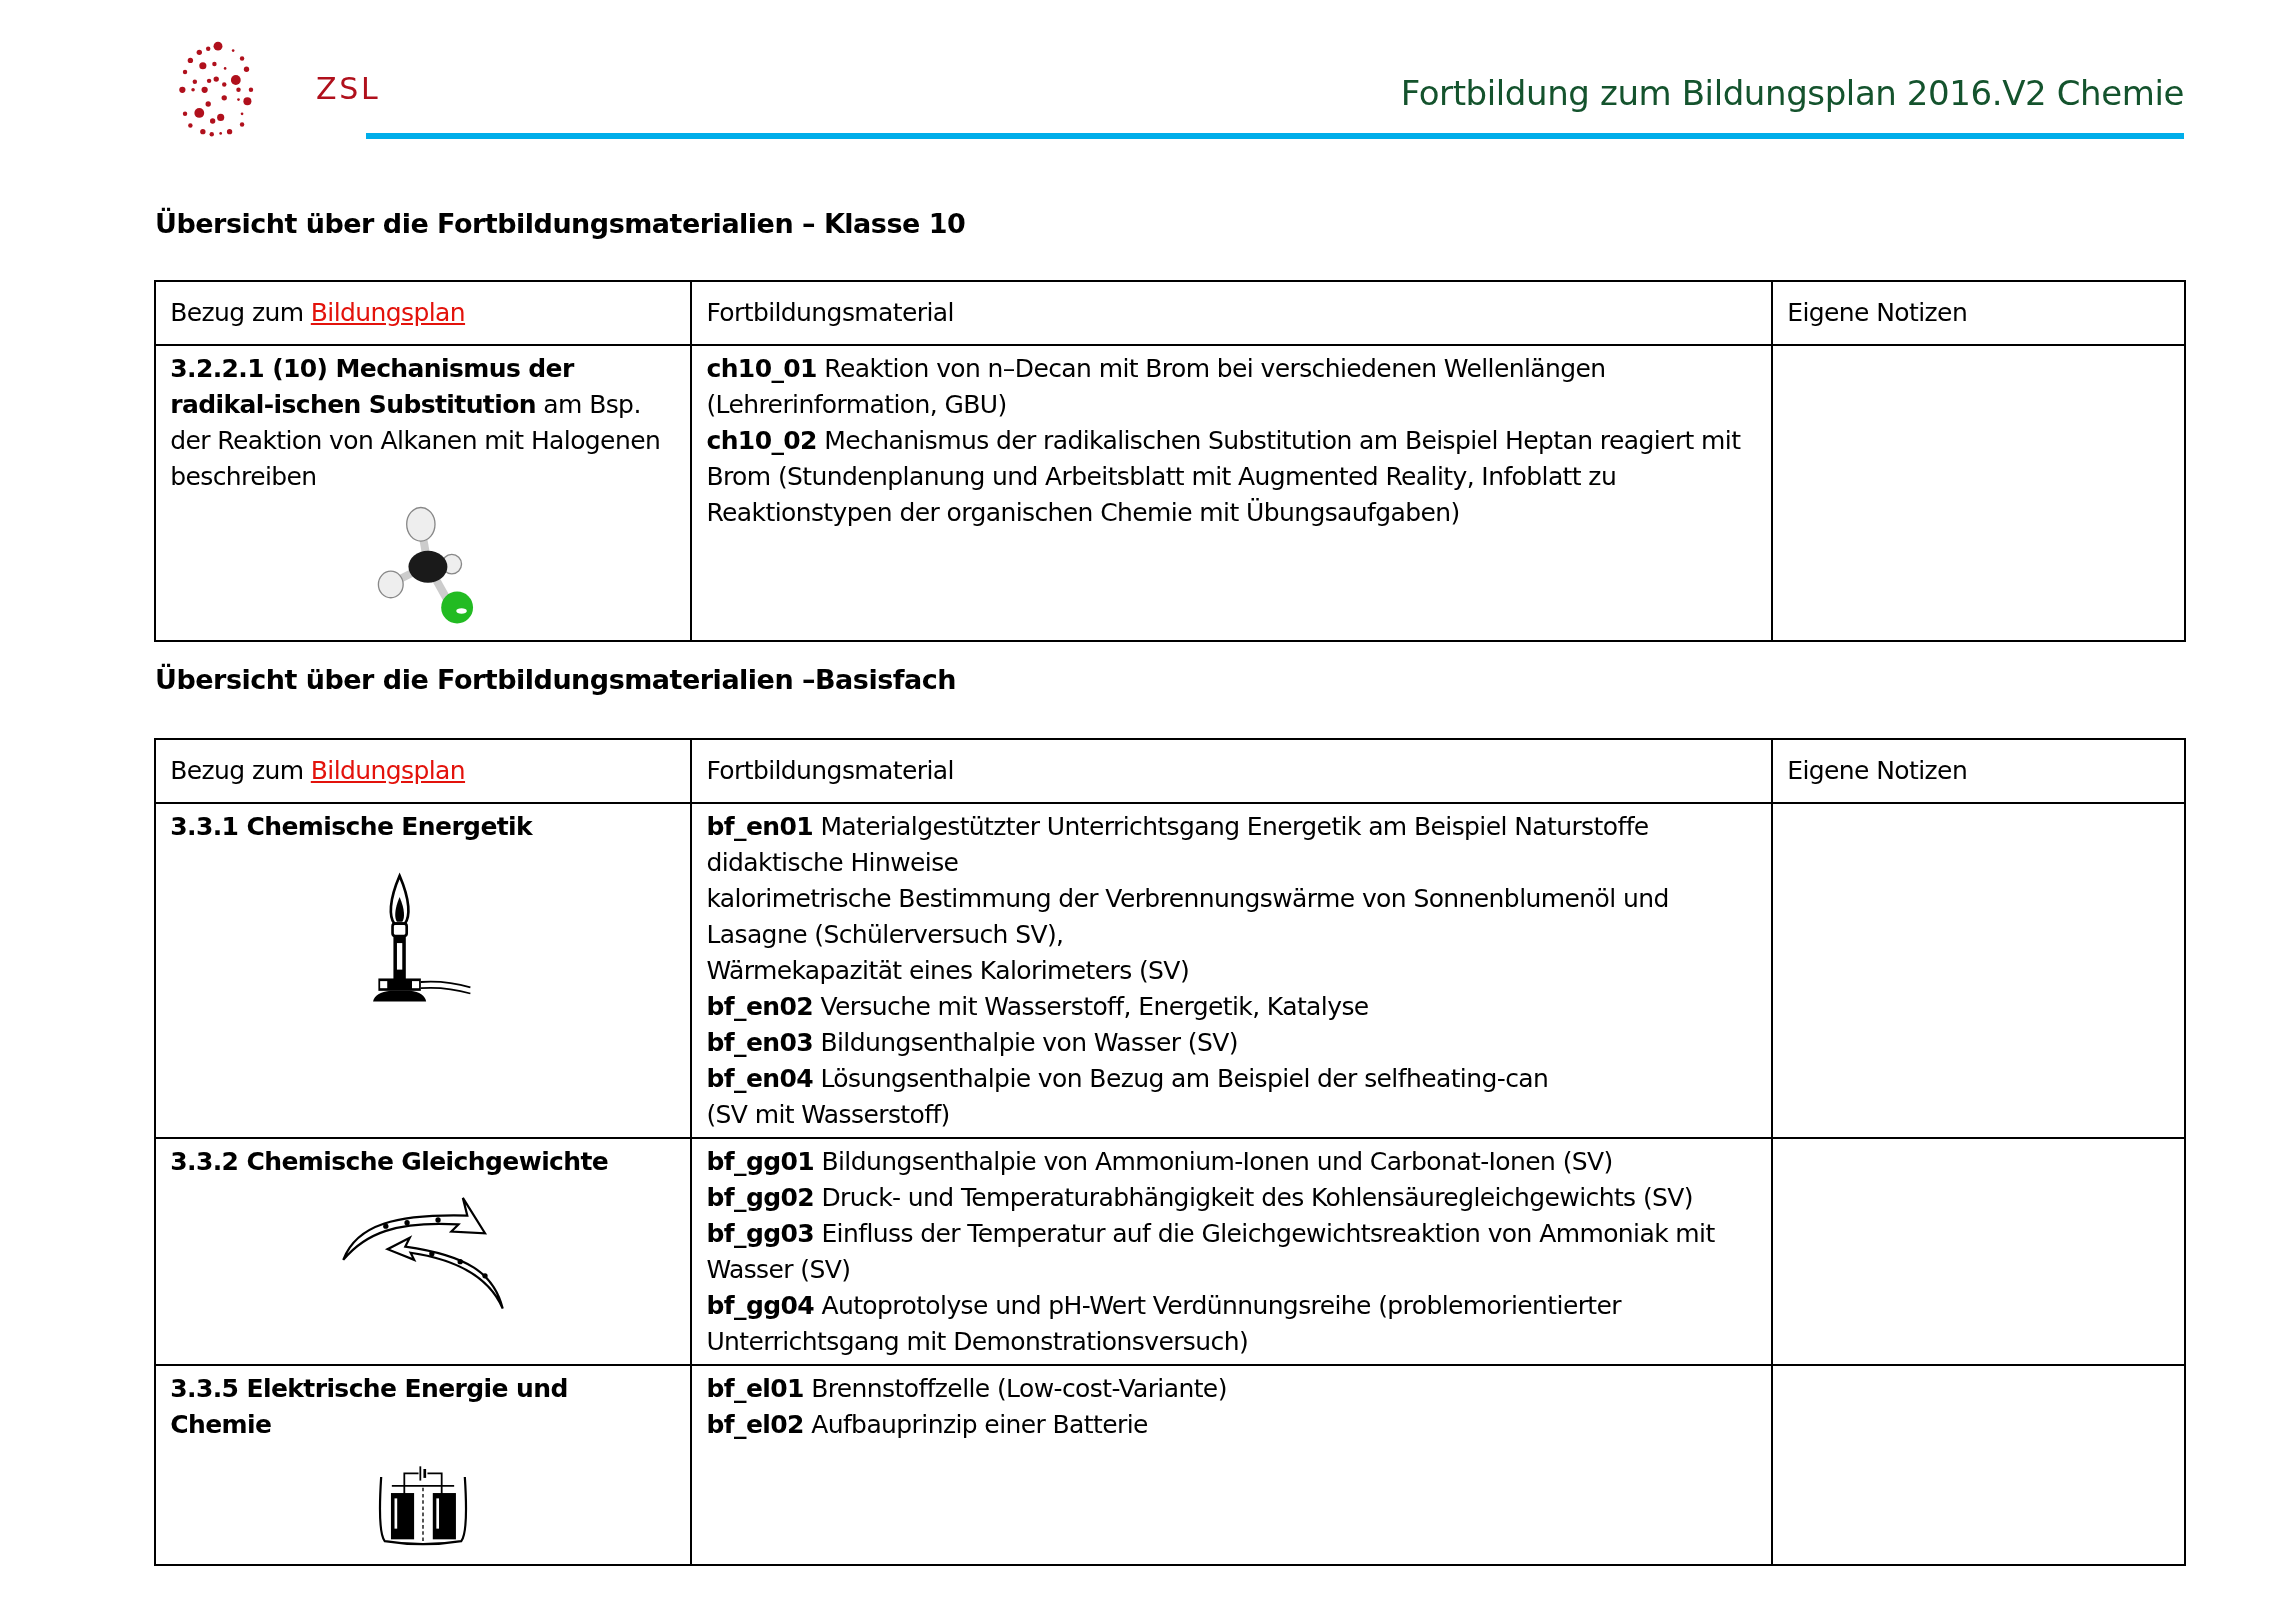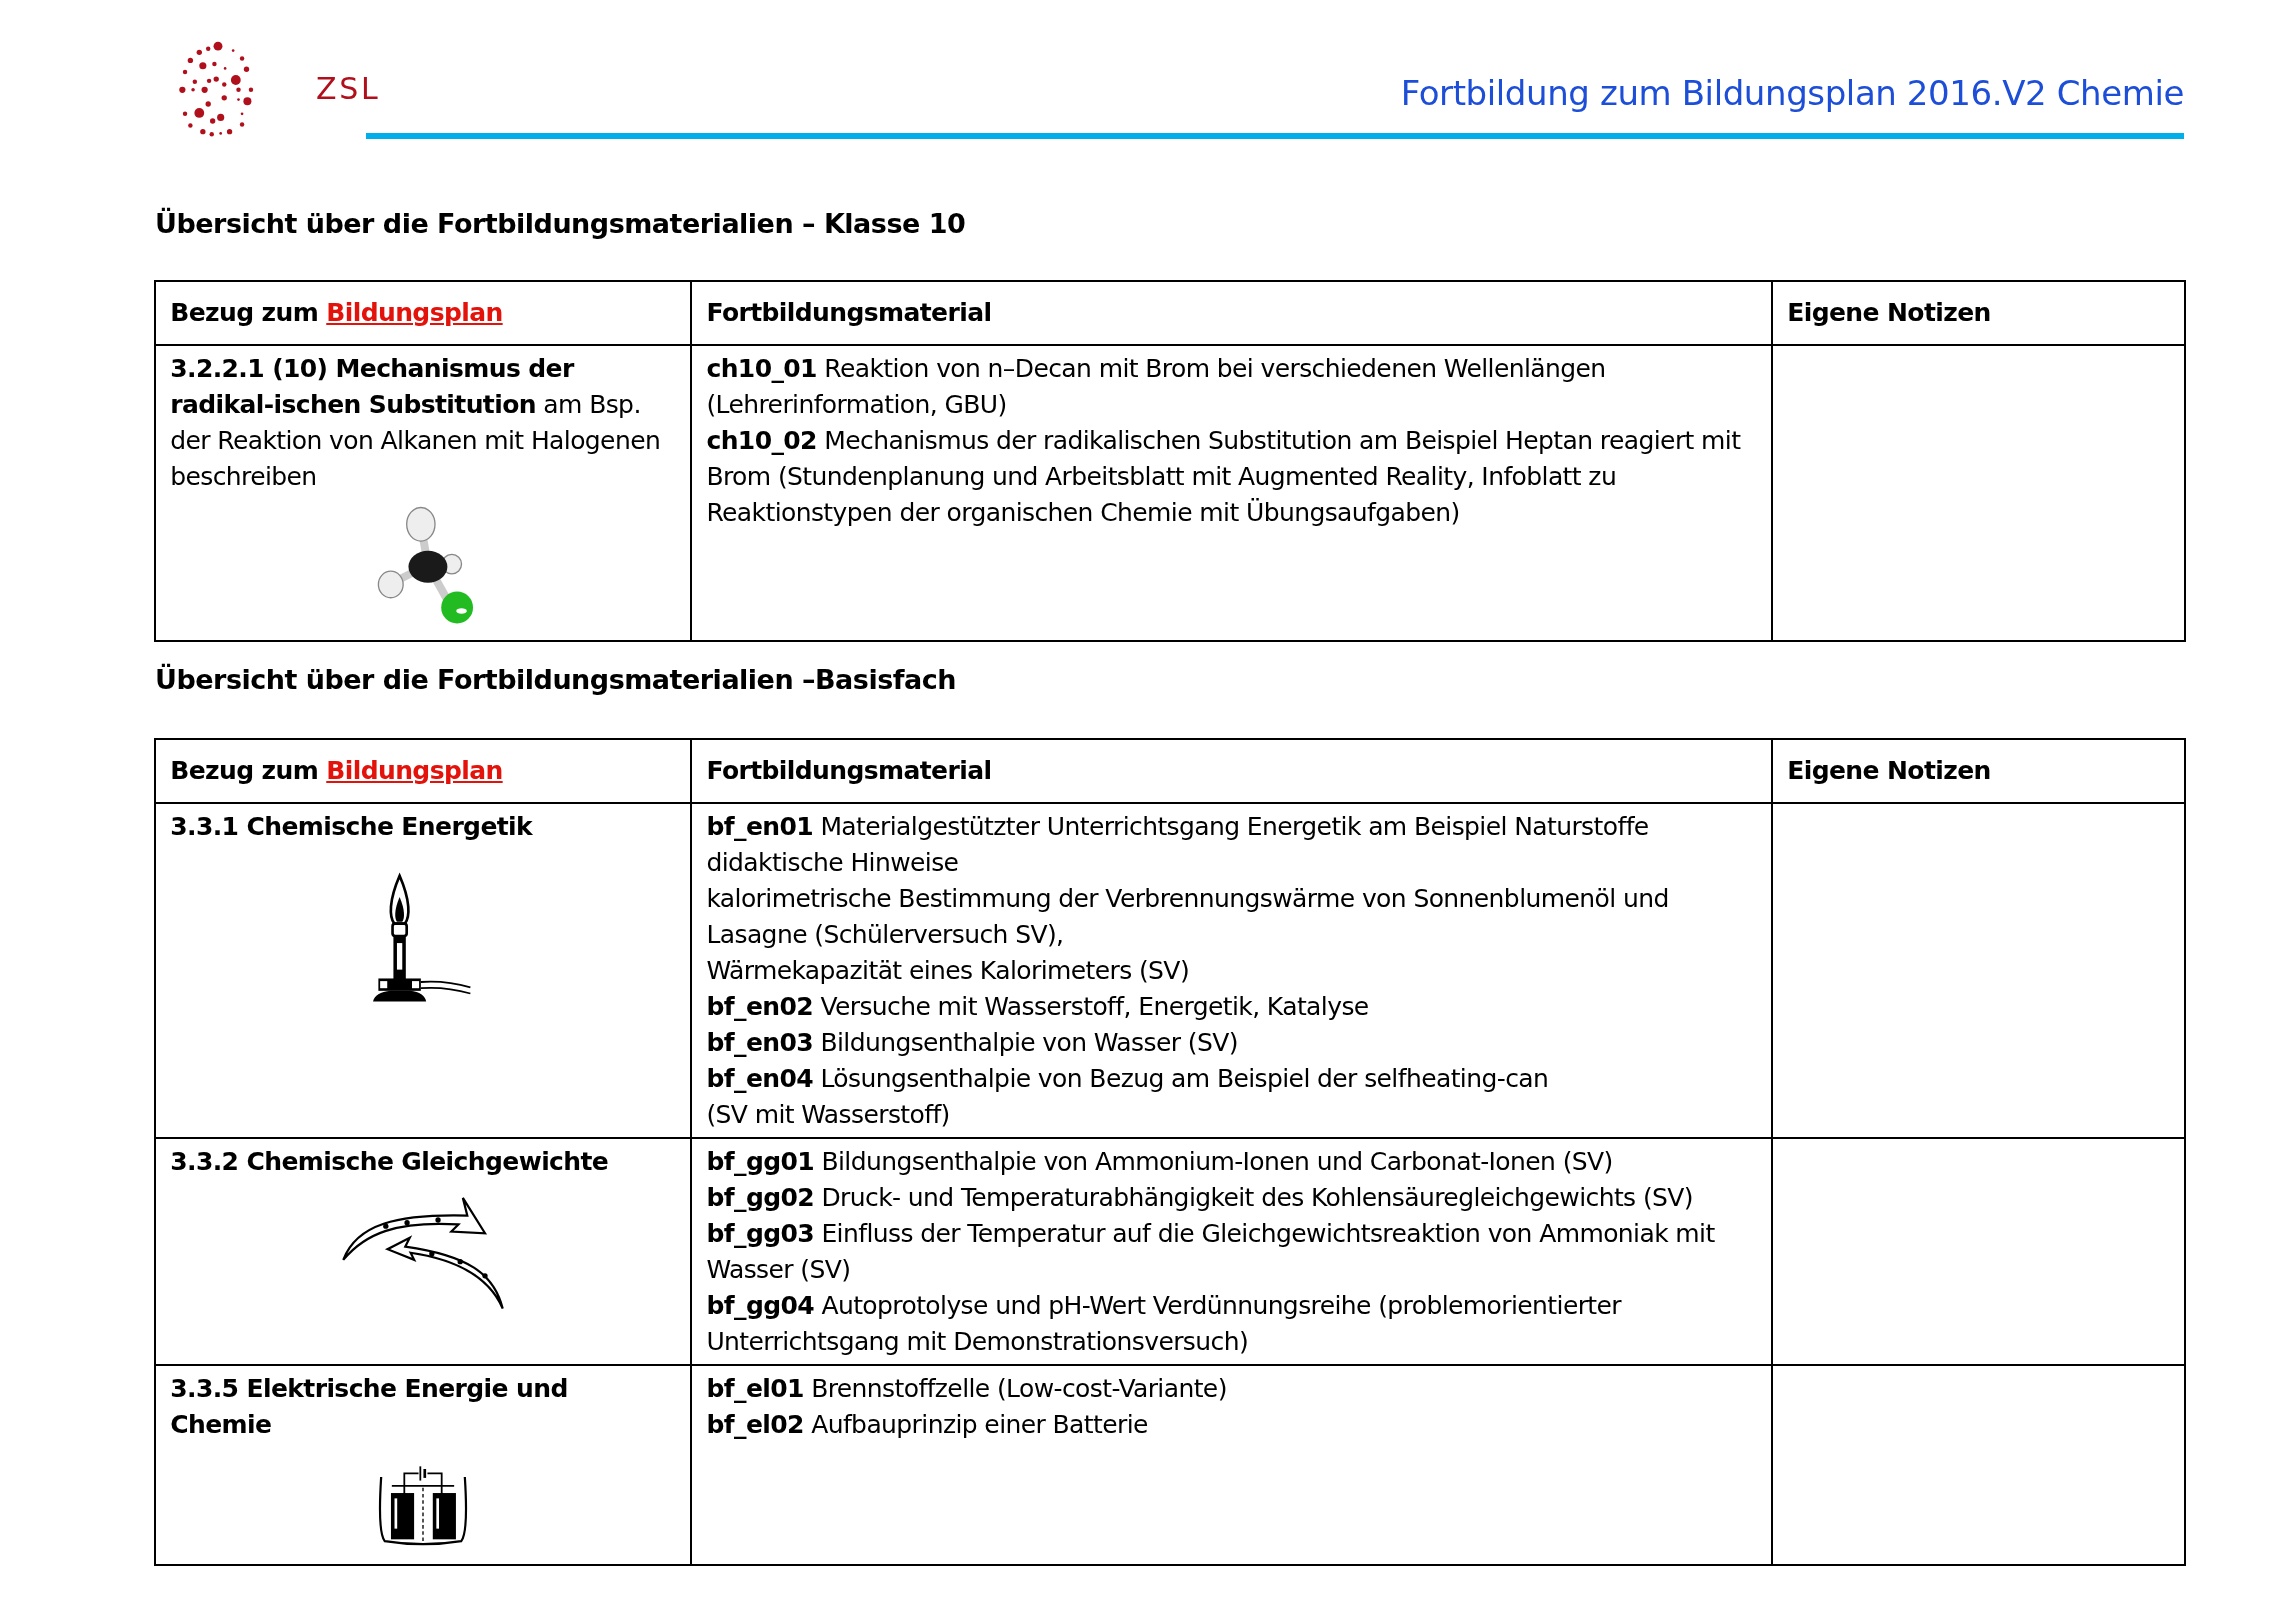"Fortbildung zum Bildungsplan 2016.V2" .doc-title { color: #1d4ed8 -> #14532d }
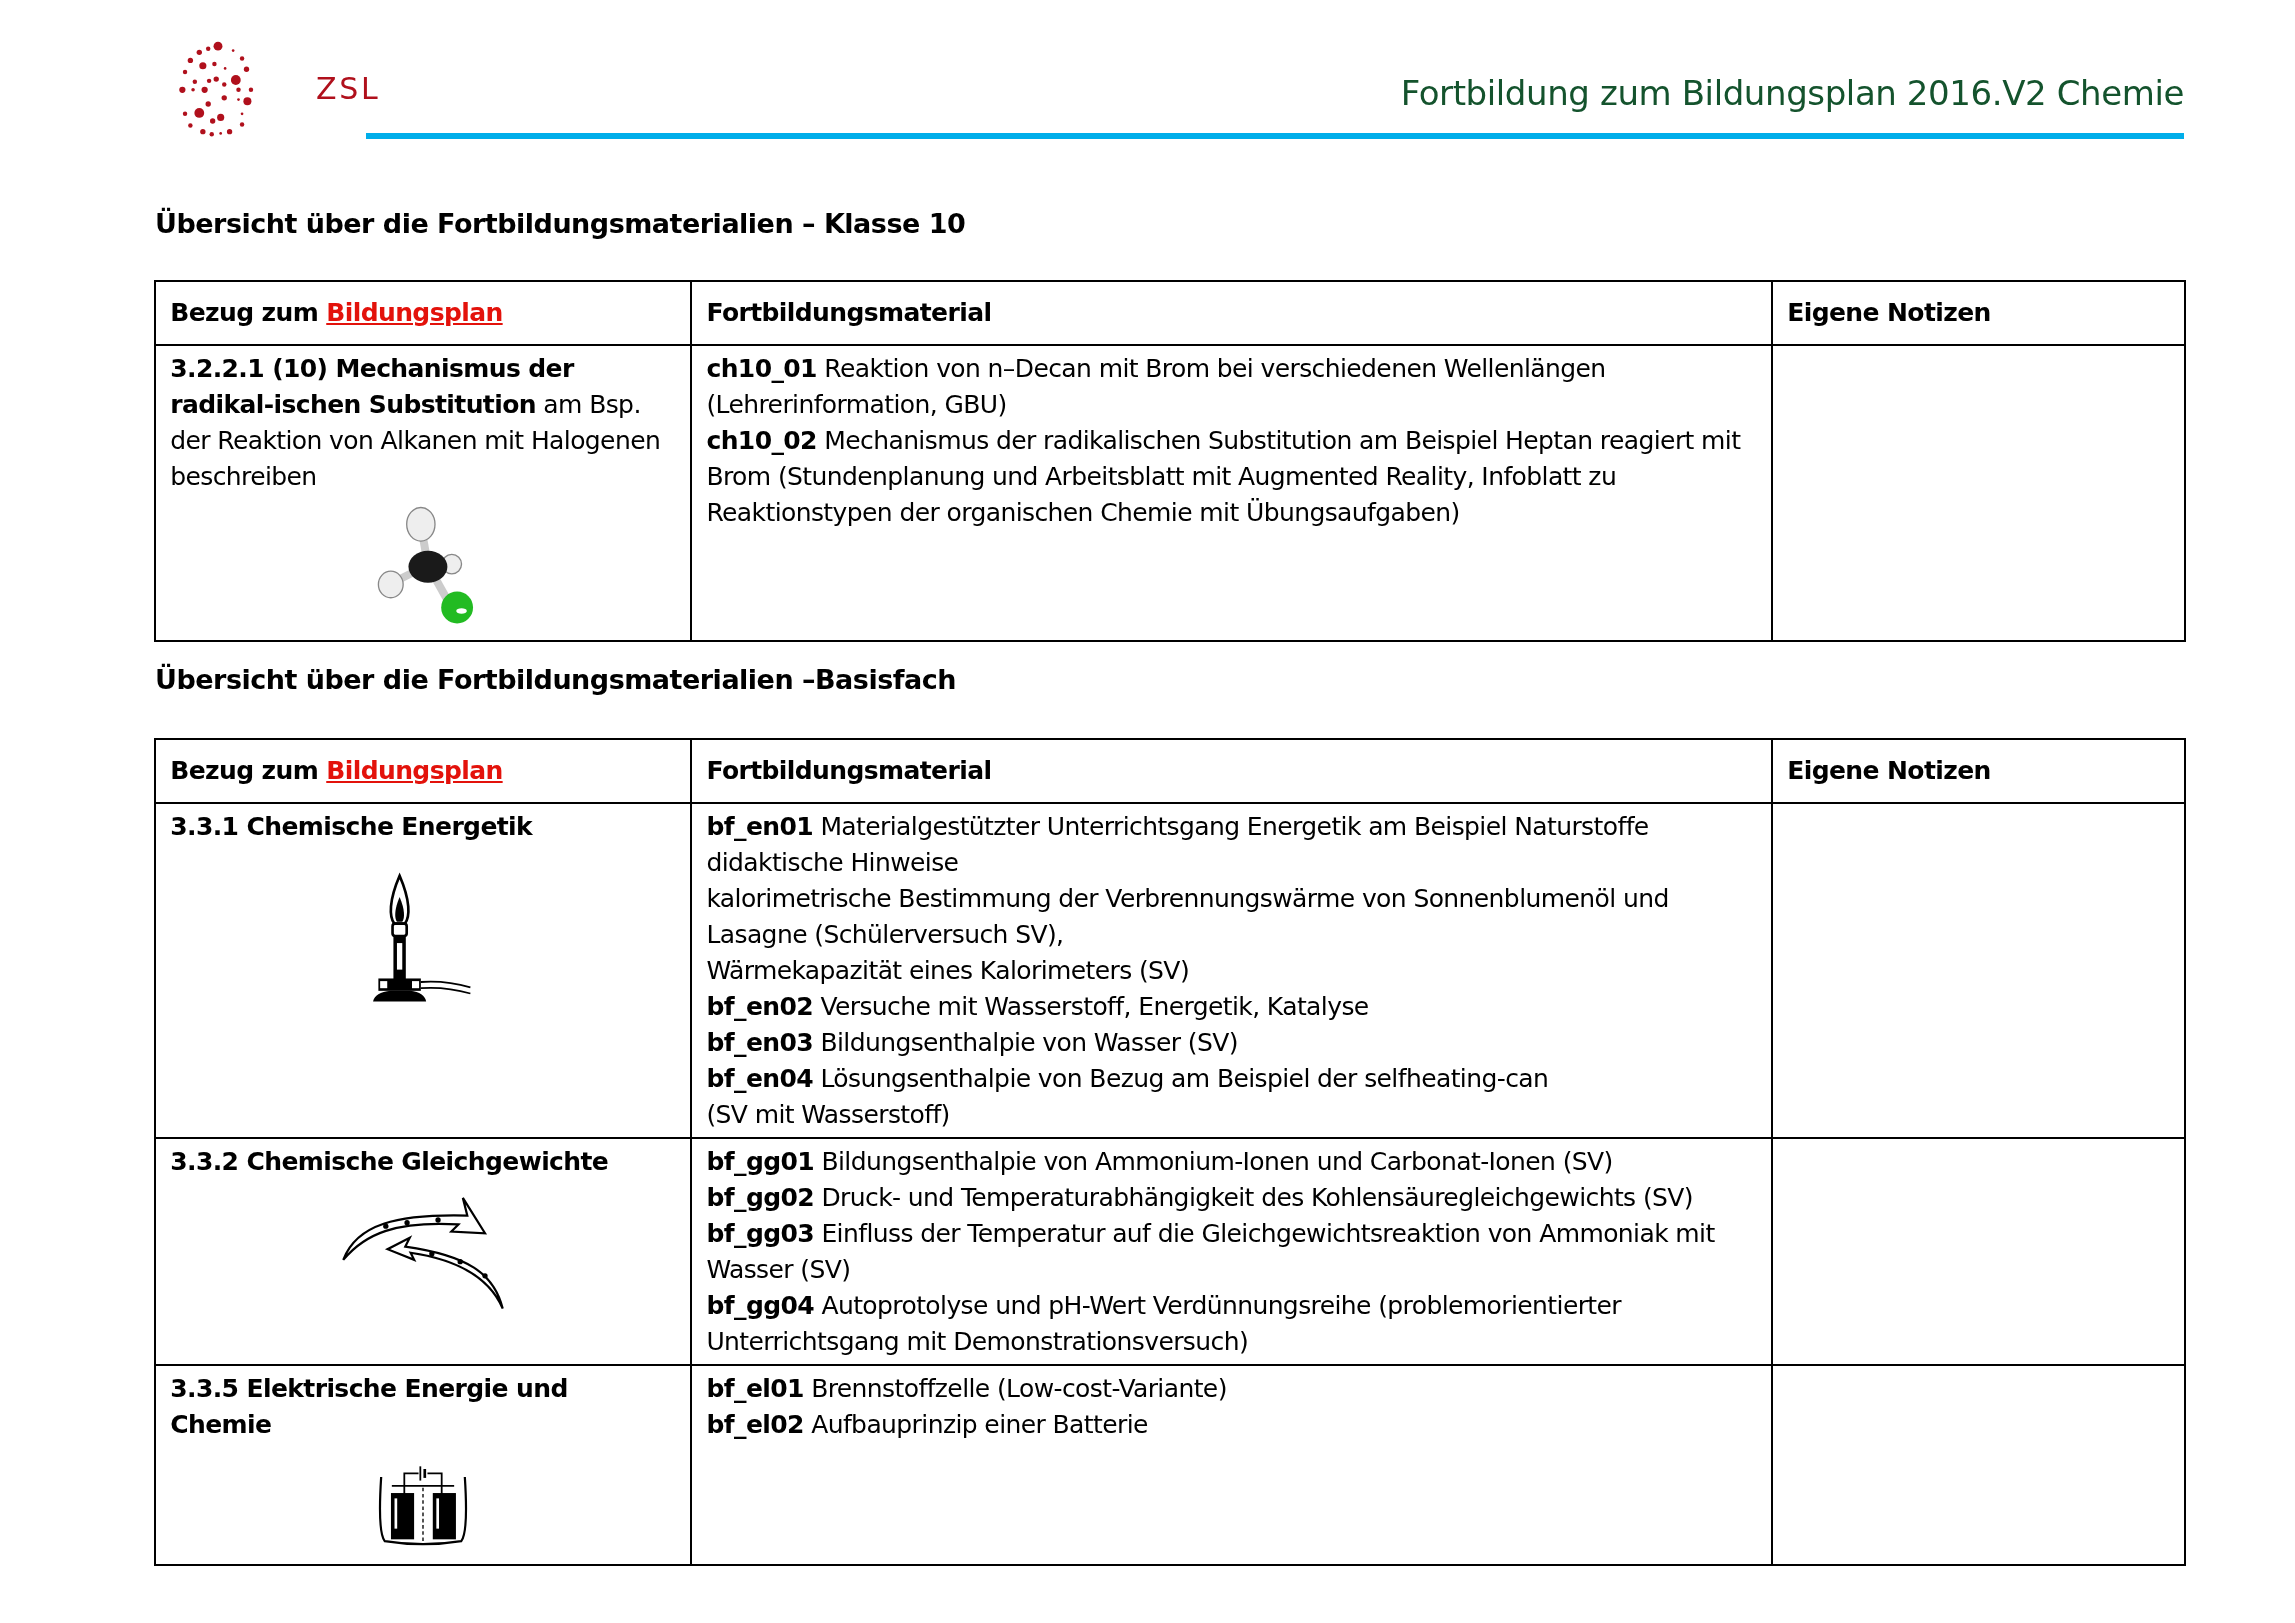"Bezug zum Bildungsplan" table.overview th { font-weight: bold -> normal }
